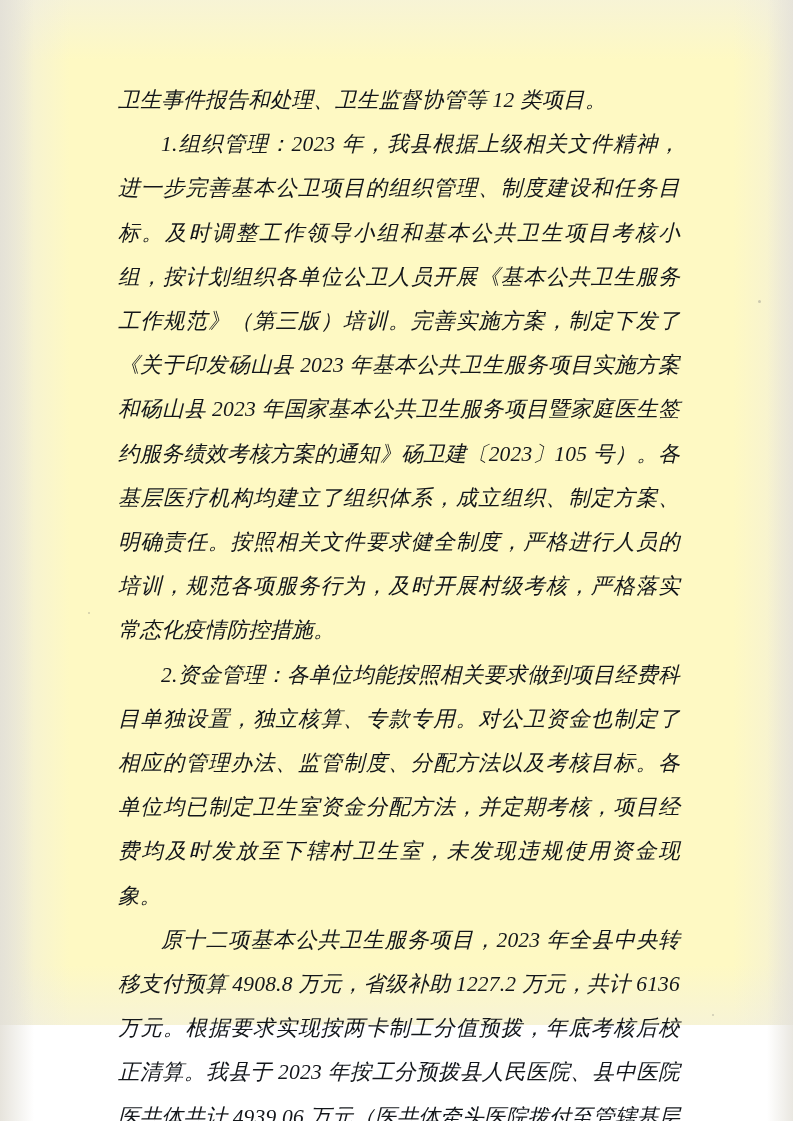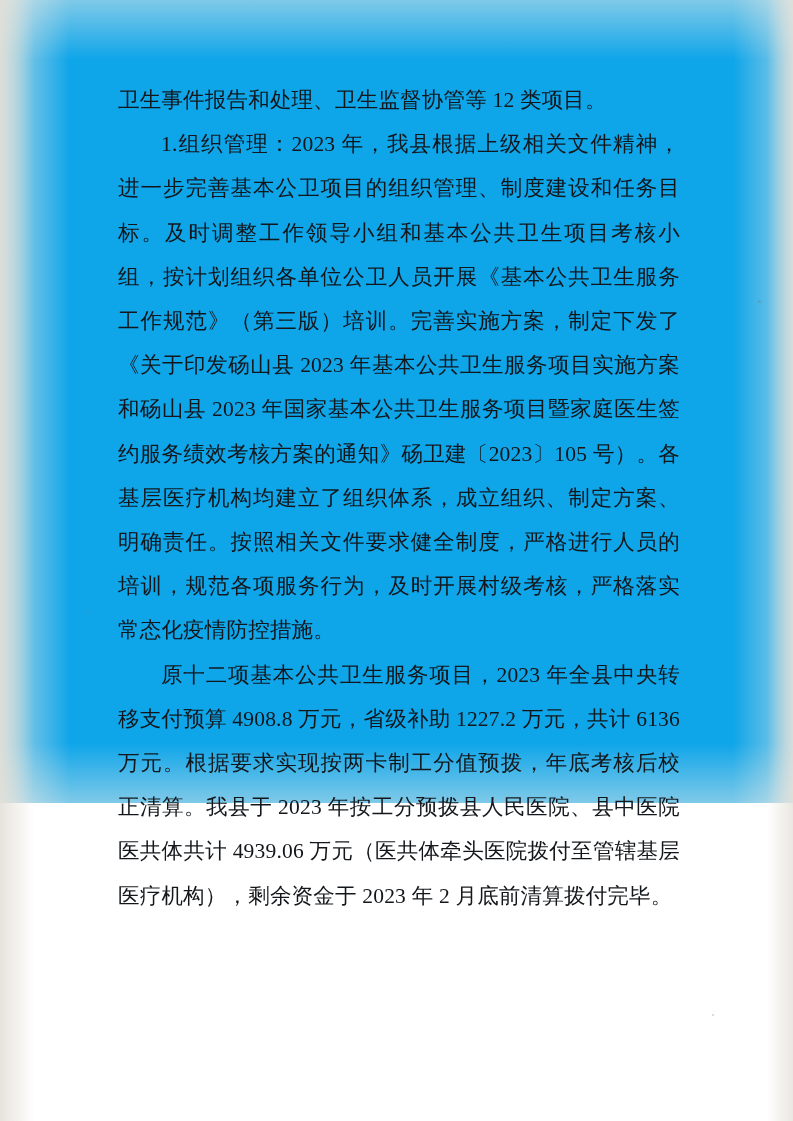"卫生事件报告和处理、卫生监督协管等 12 类项目。" .page { background: #0ea5e9 -> #fef9c3; font-style: none -> italic; height: 803px -> 1025px }
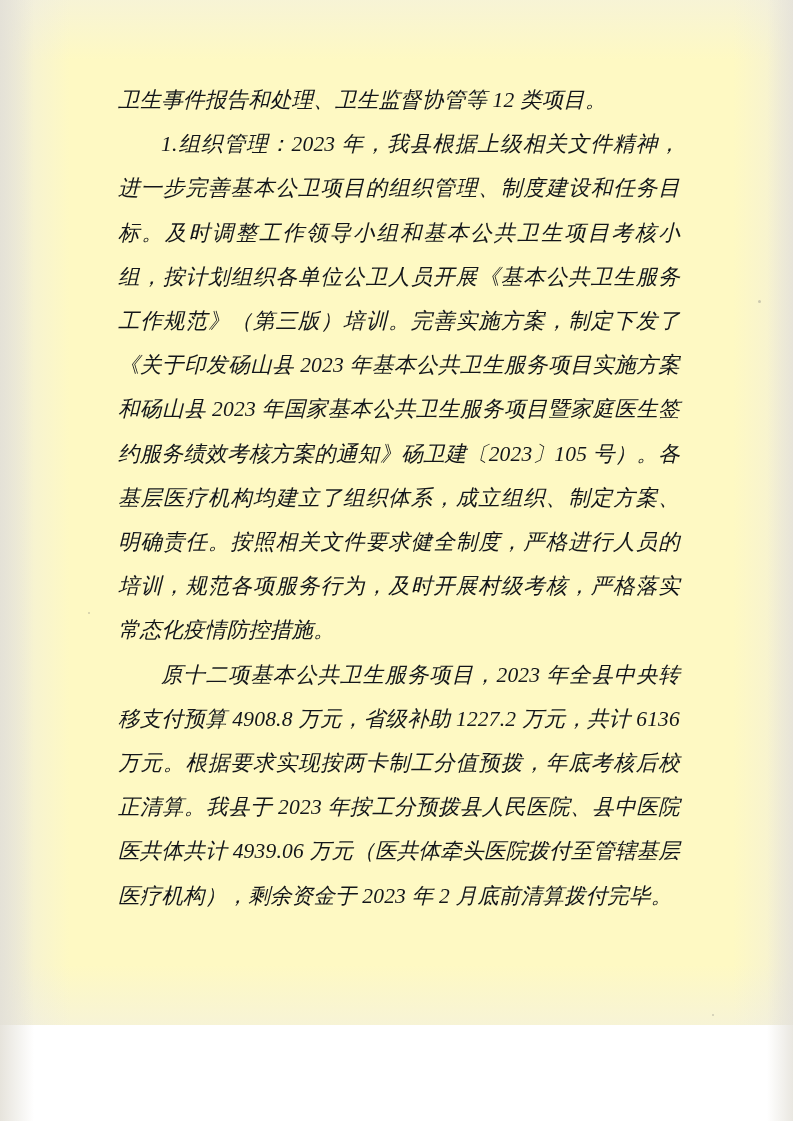"2.资金管理：各单位均能按照相关要求做到项目经费科目单独设置，独立核算、专款专用" p.para { html: none -> <p>2.资金管理：各单位均能按照相关要求做到项目经费科目单独设置，独立核算、专款专用。对公卫资金也制定了相应的管理办法、监管制度、分配方法以及考核目标。各单位均已制定卫生室资金分配方法，并定期考核，项目经费均及时发放至下辖村卫生室，未发现违规使用资金现象。</p> }
